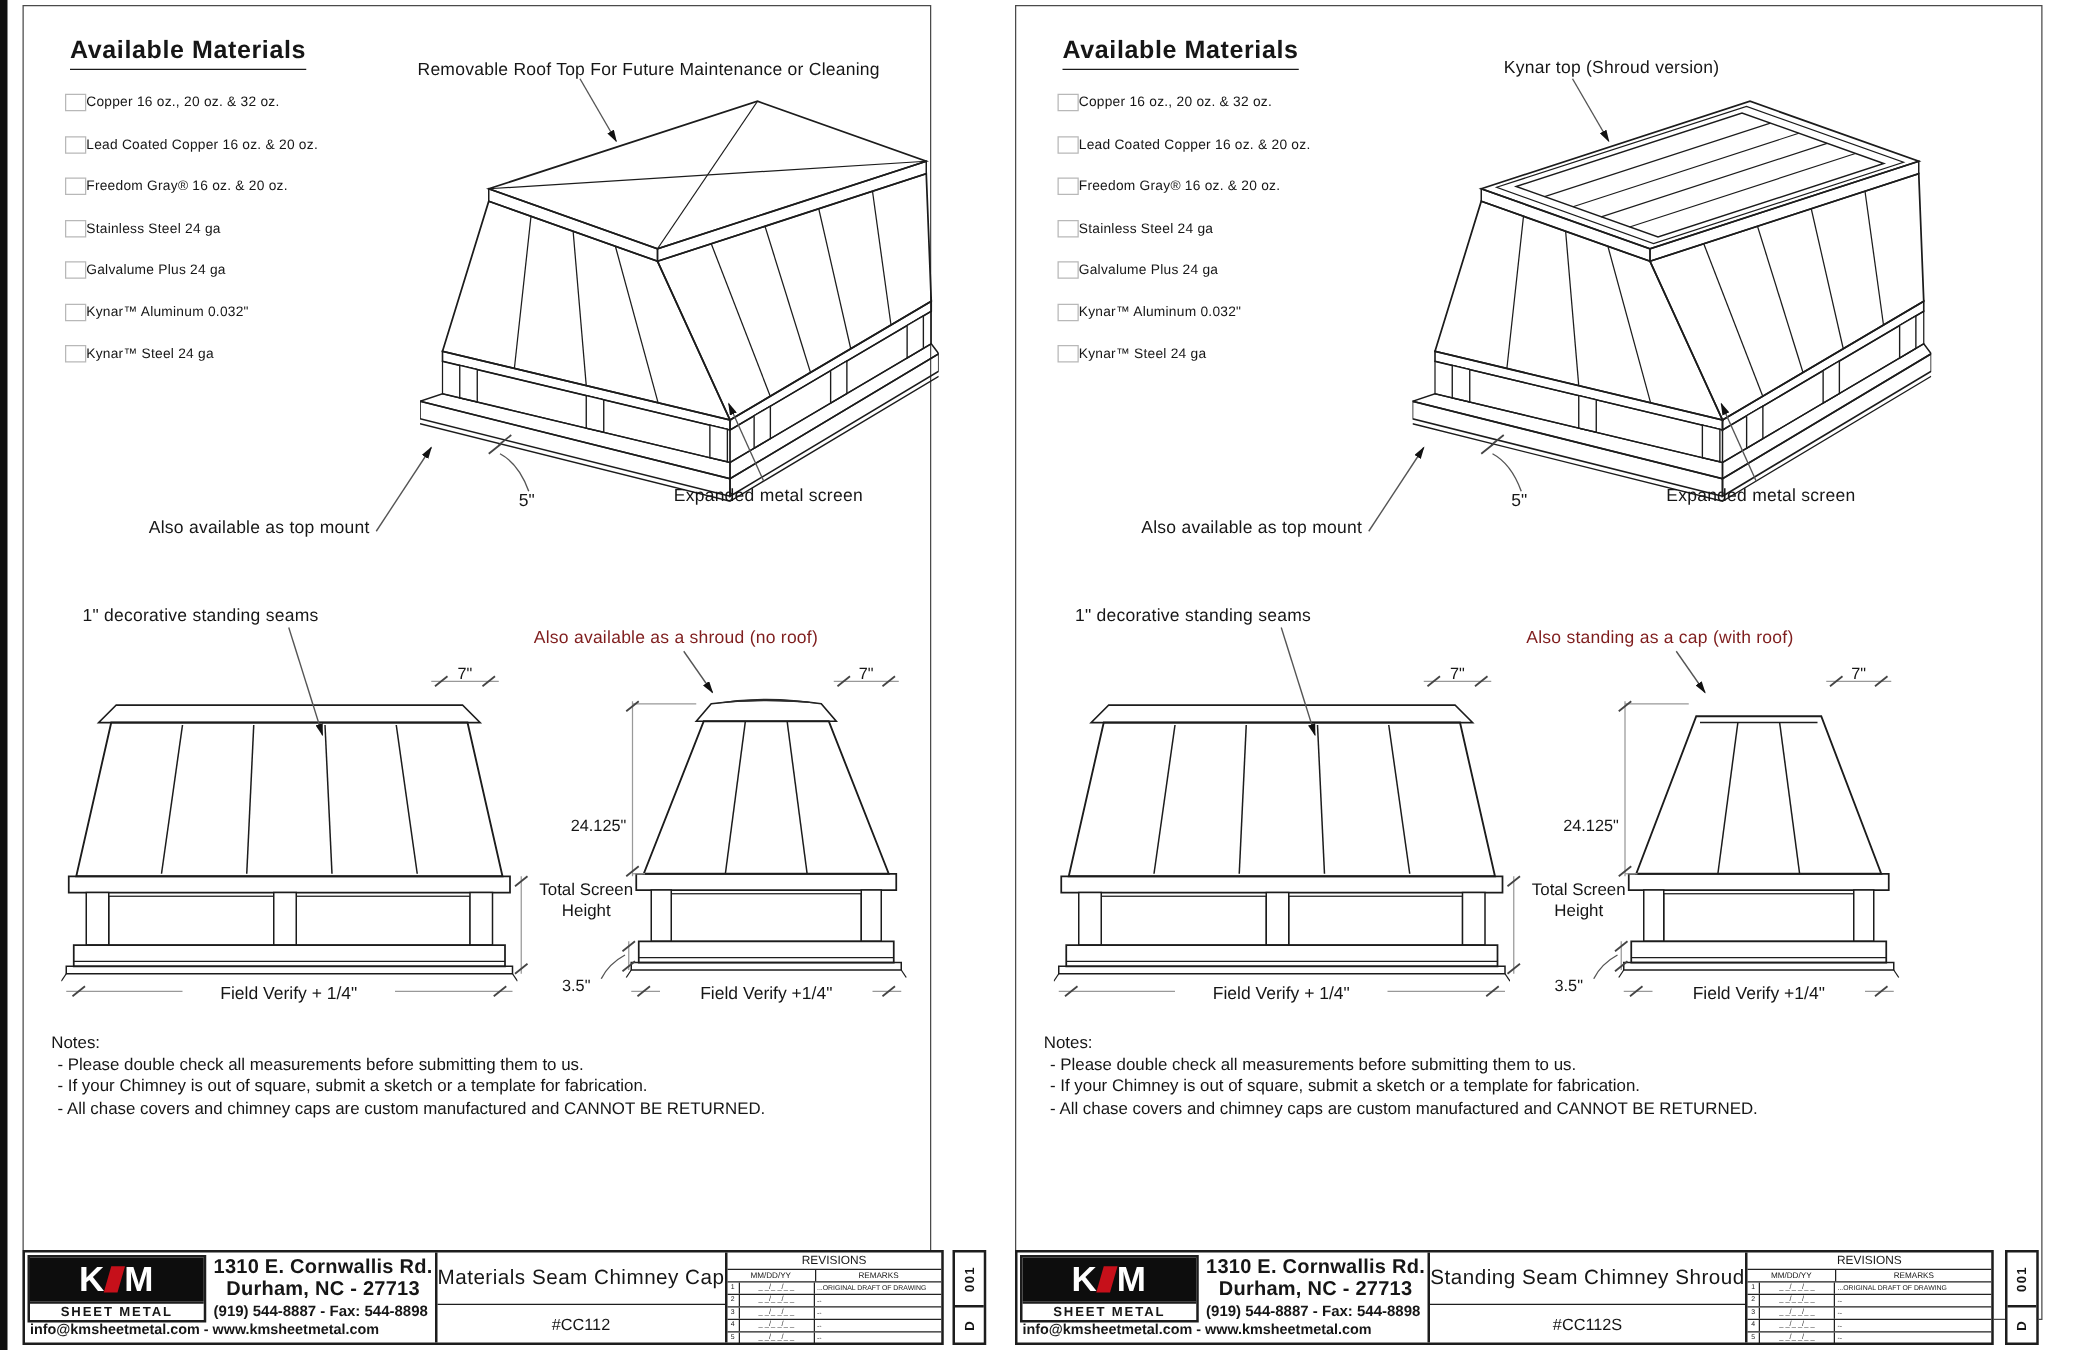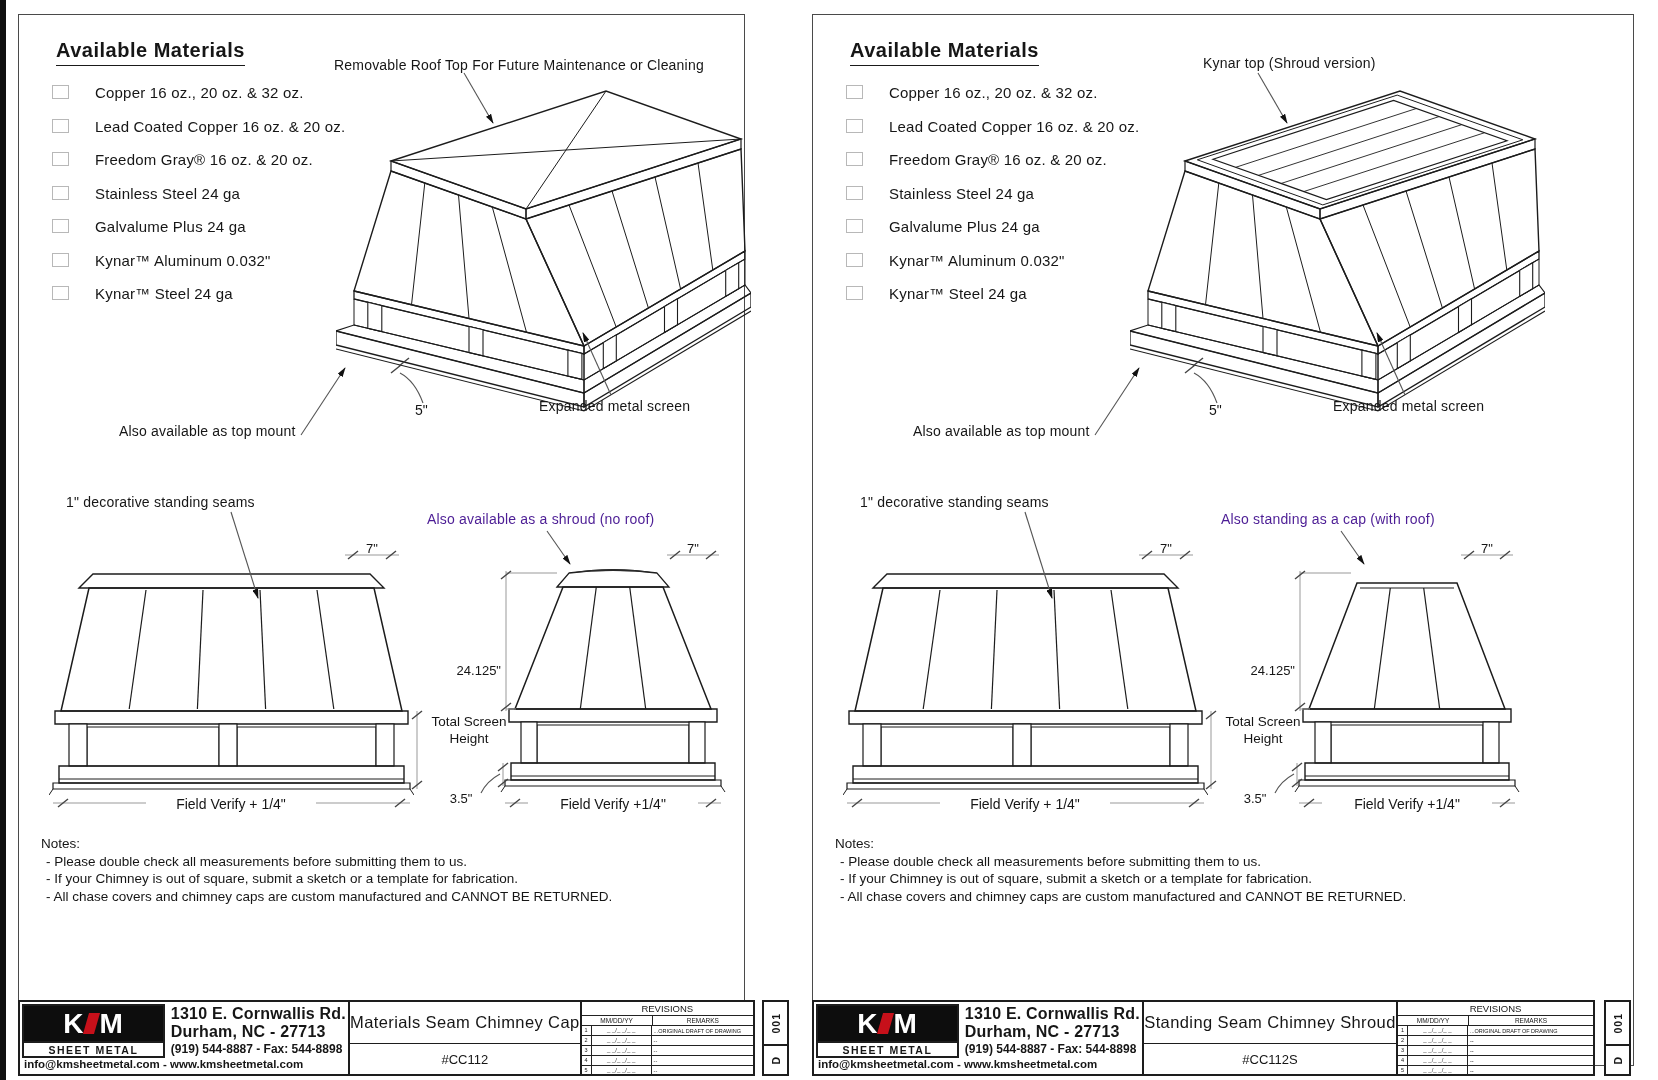"Available Materials" .frame { top: 14px -> 4px }
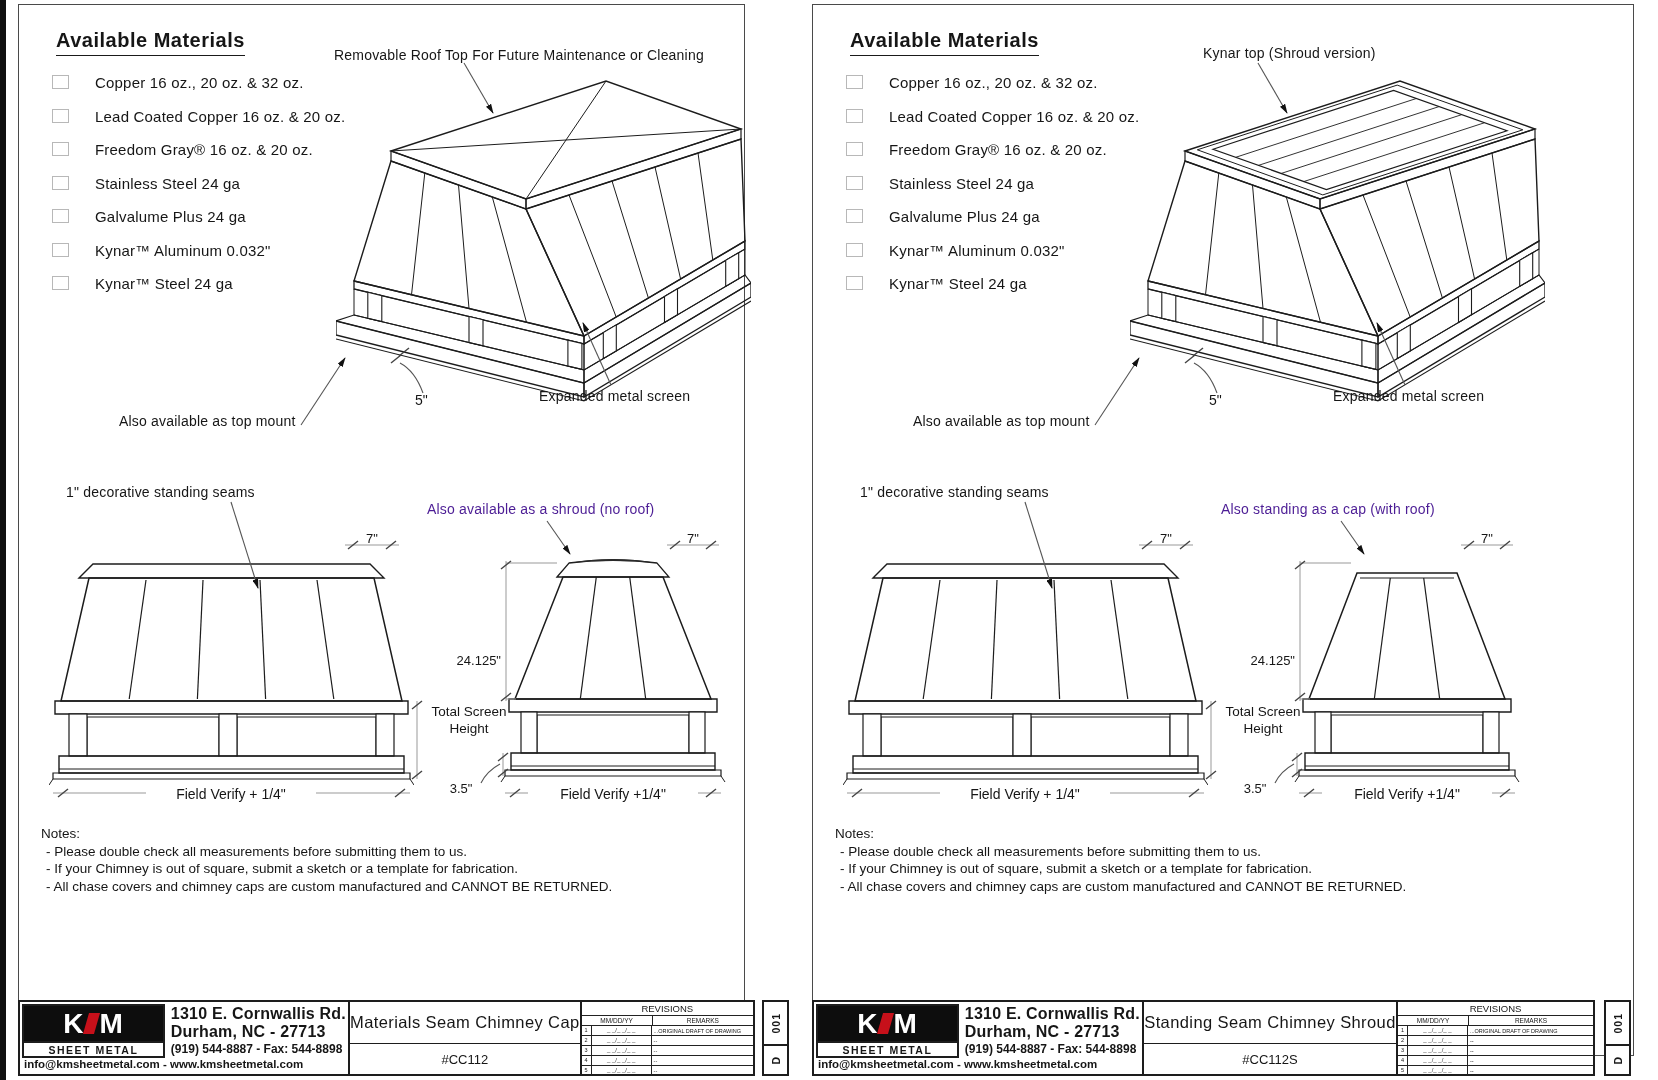"Copper 16 oz., 20 oz." .mlab { font-size: 15px -> 11px; margin-left: 26px -> none }
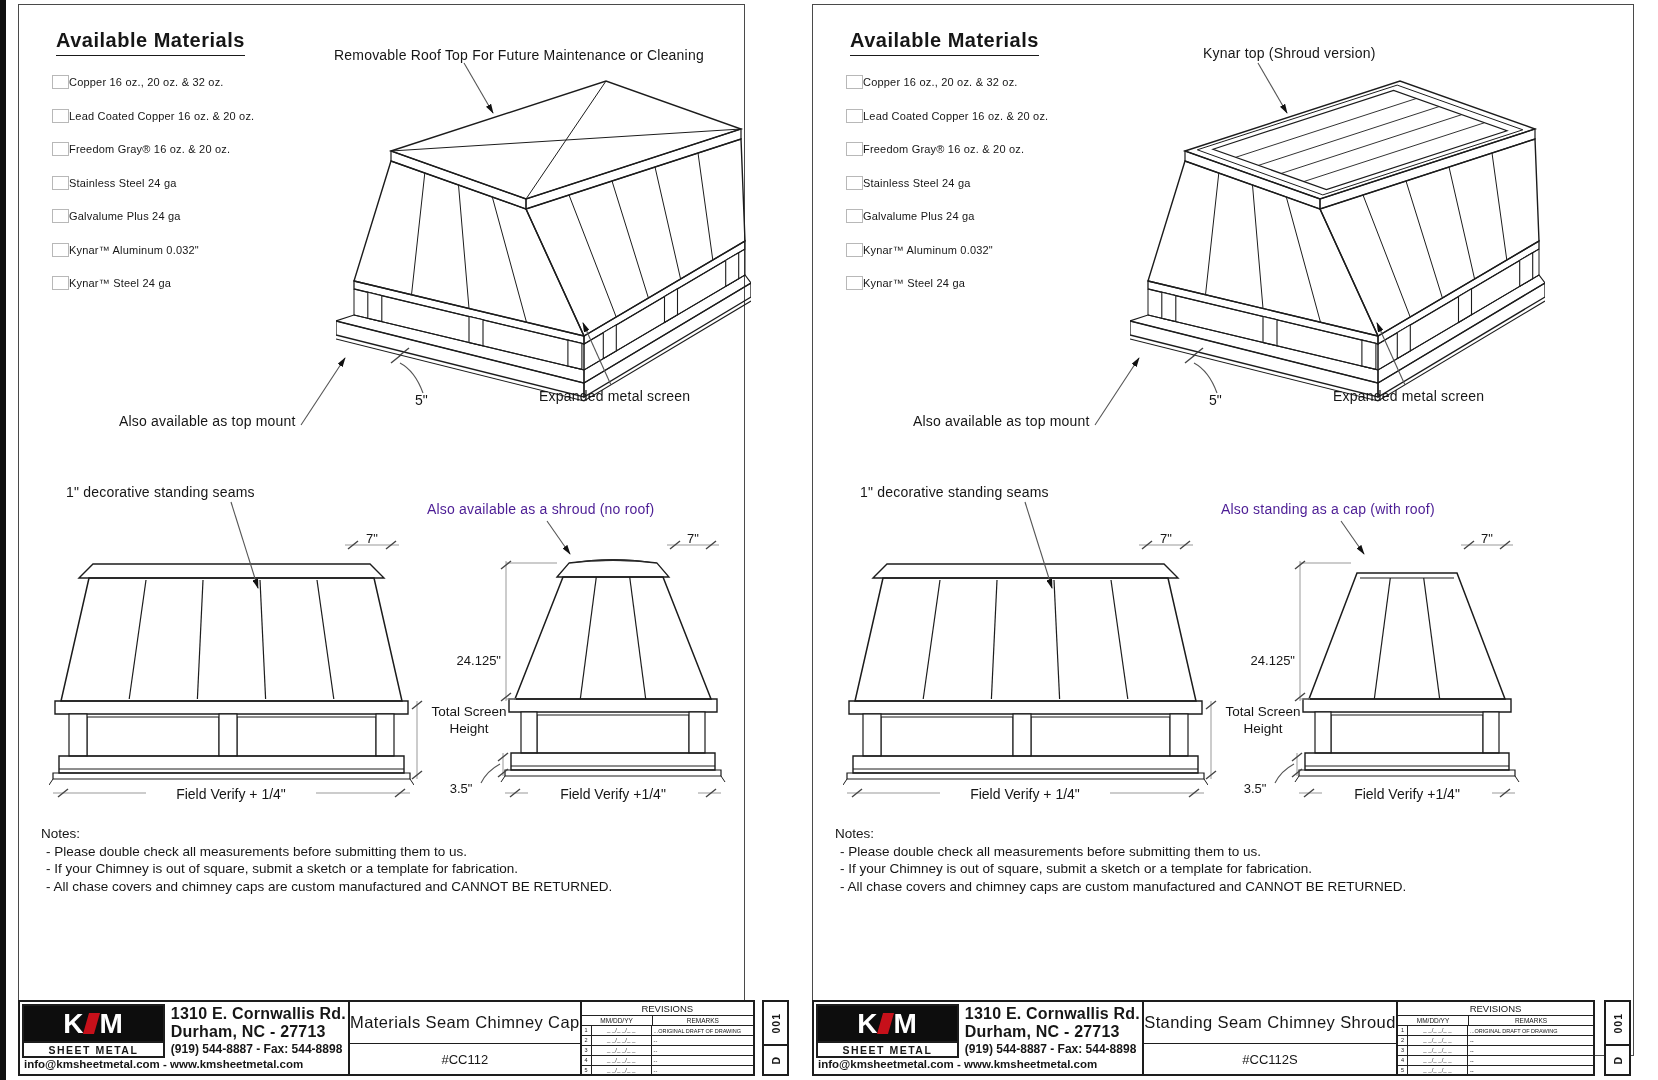"Also available as a shroud" .red { color: #4c1d95 -> #7f1d1d }
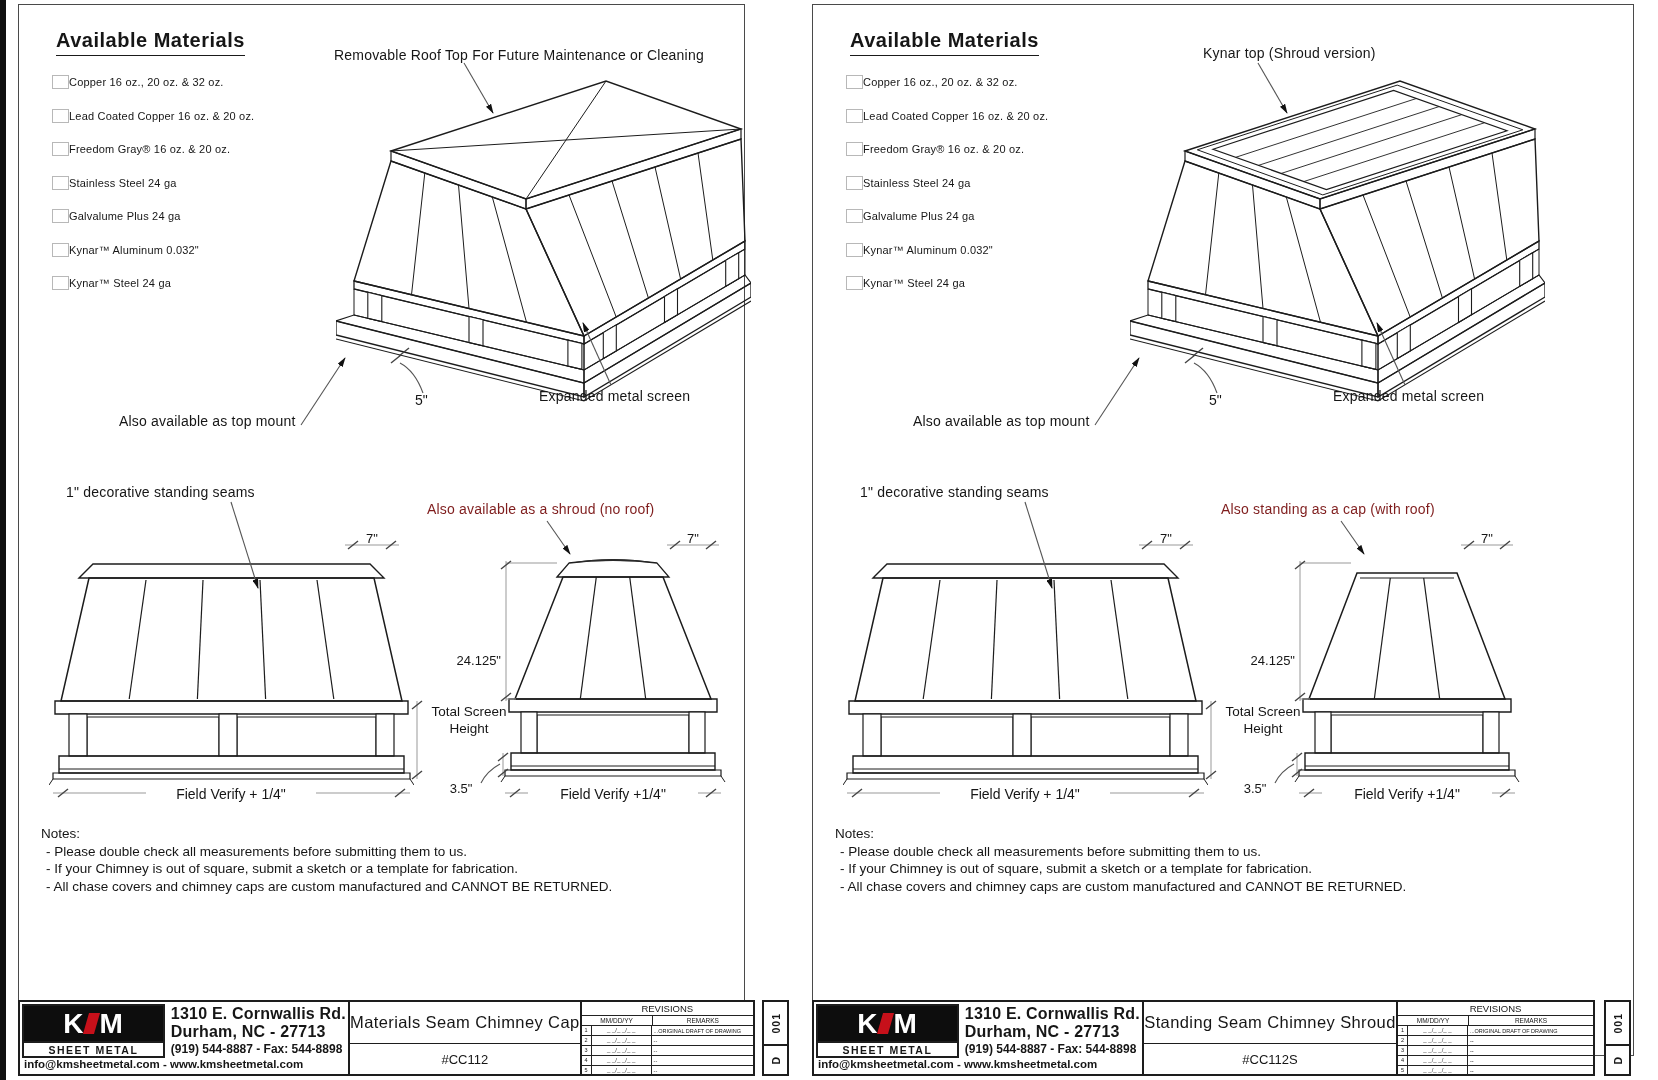"1310 E. Cornwallis Rd." .addr-big { text-align: none -> center }
